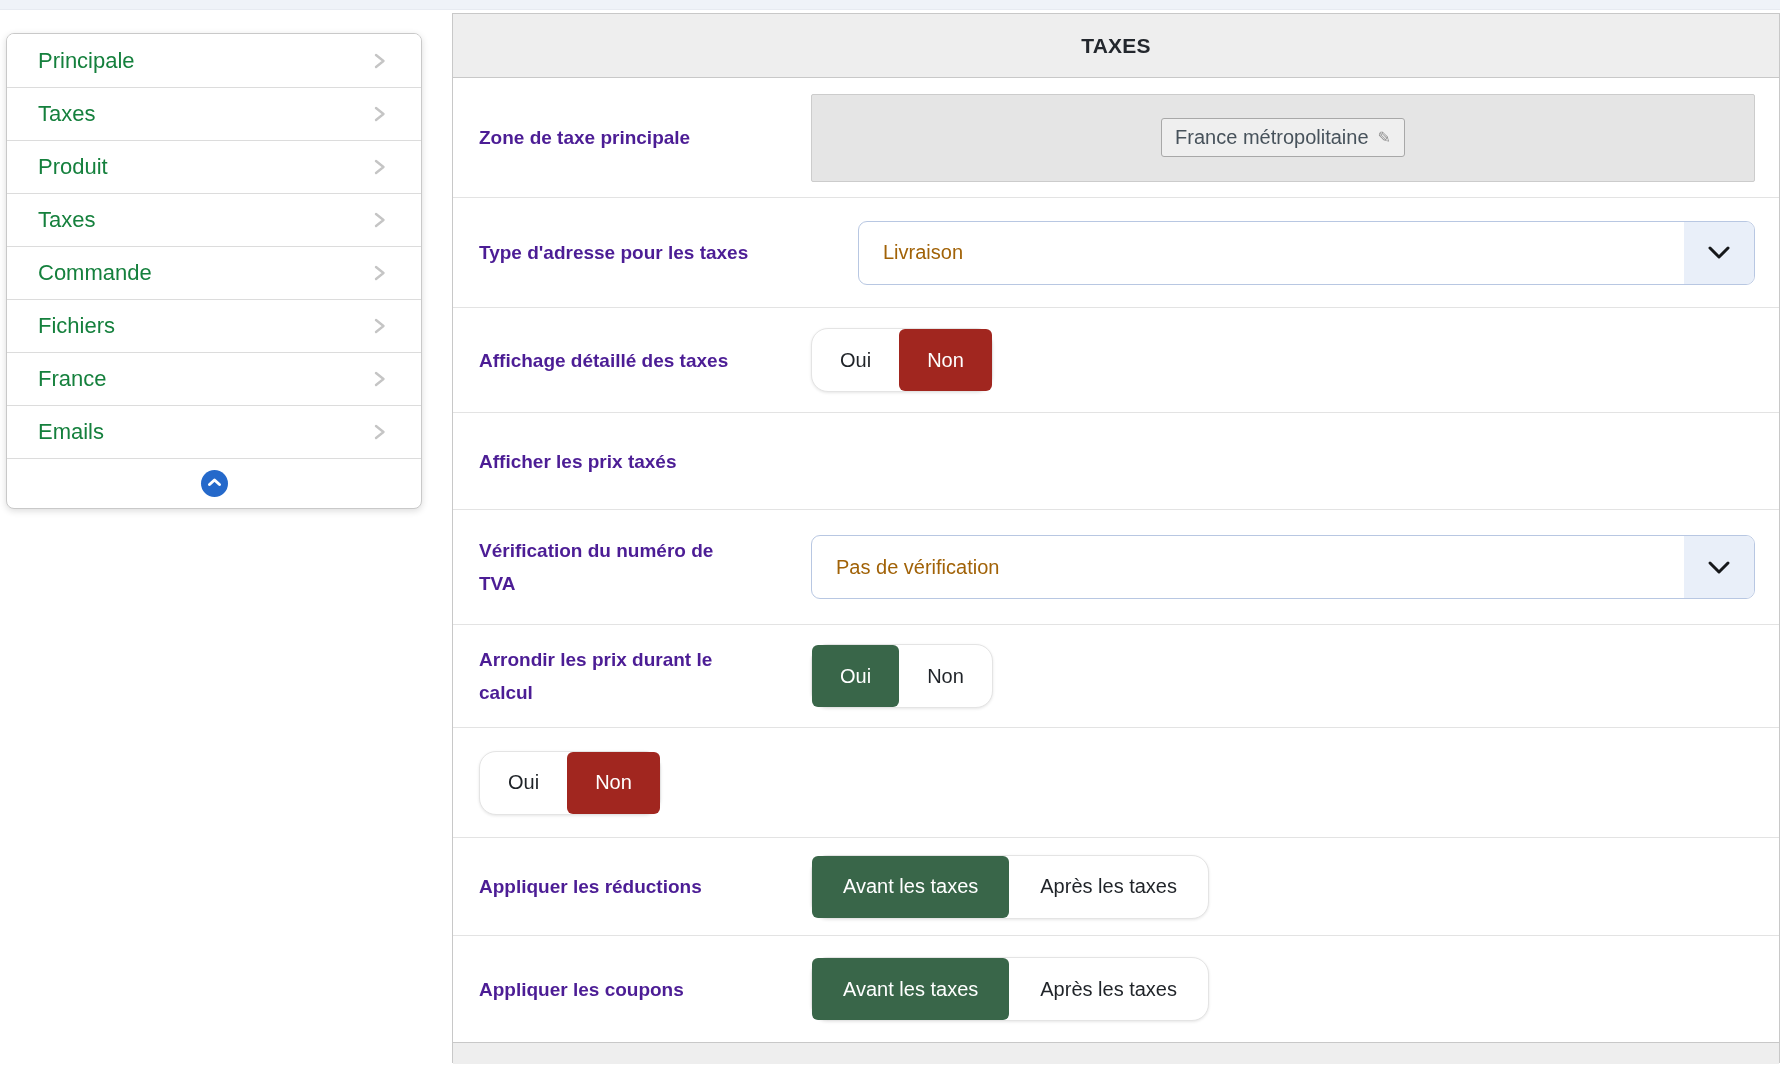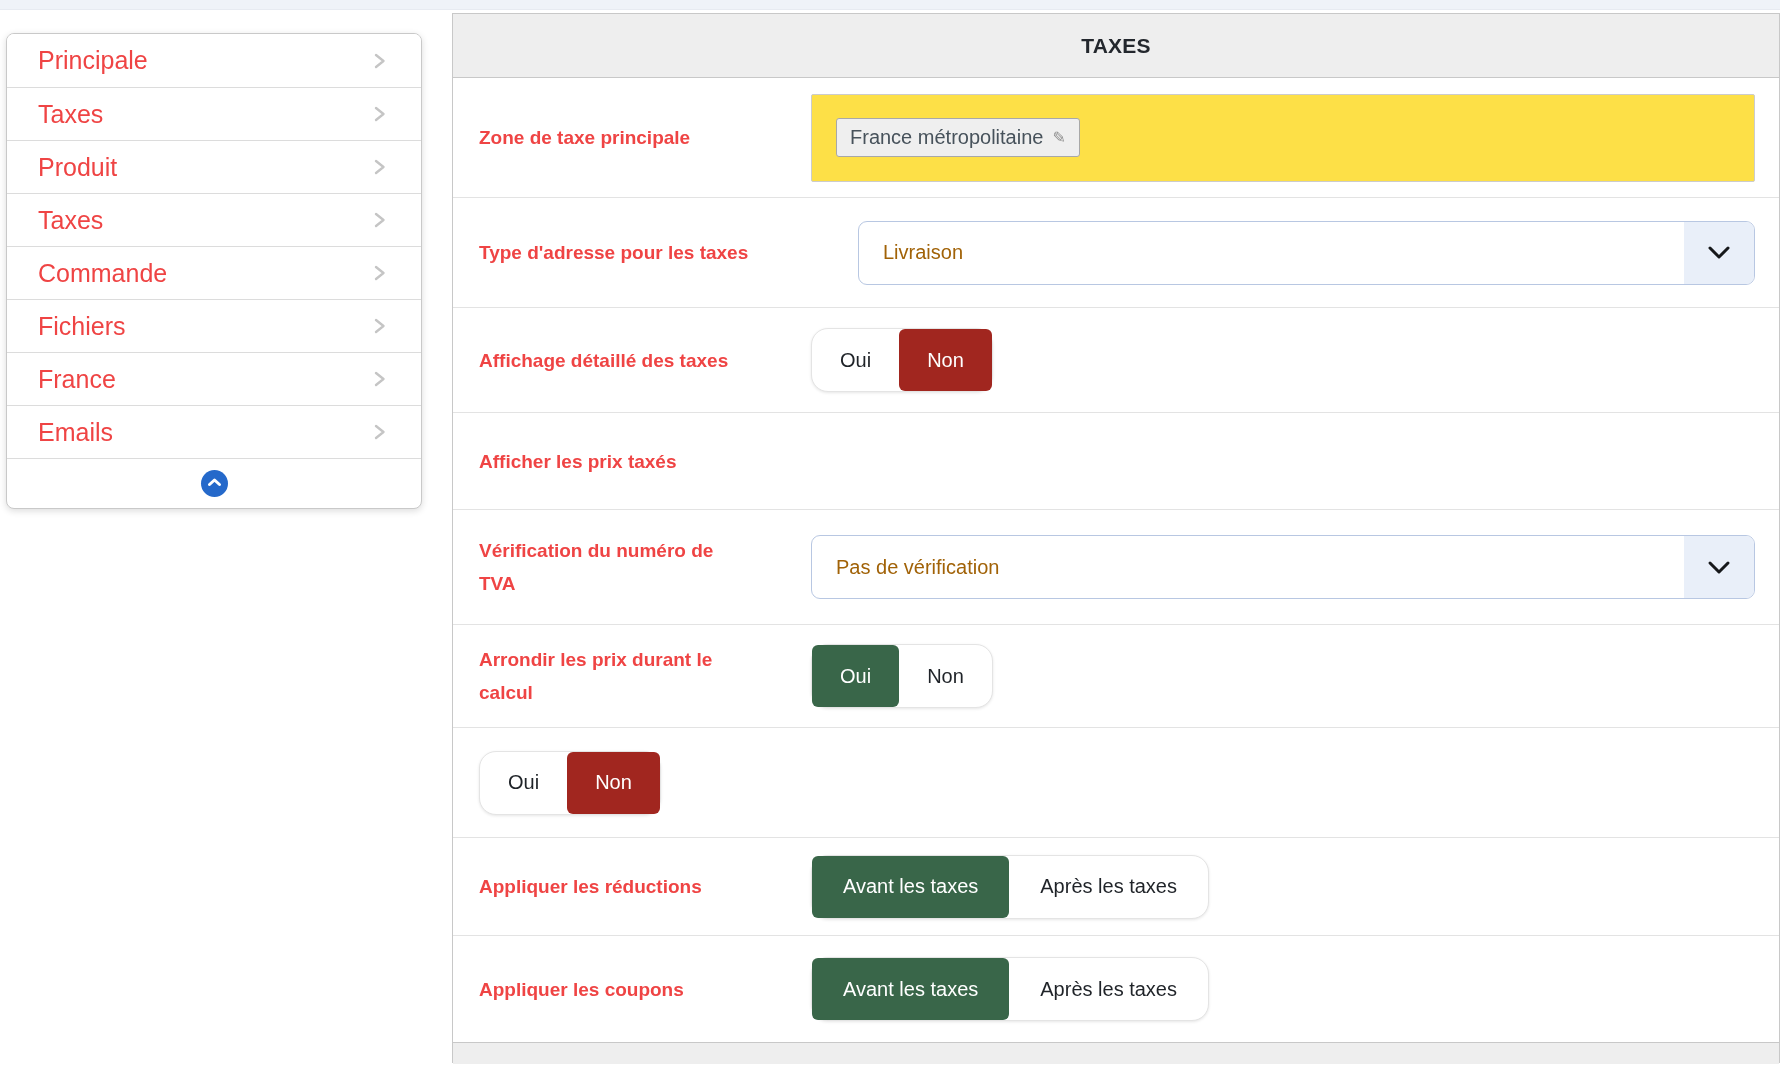"Principale" .side-item .lbl { color: #ef4444 -> #15803d; font-size: 25px -> 22px }
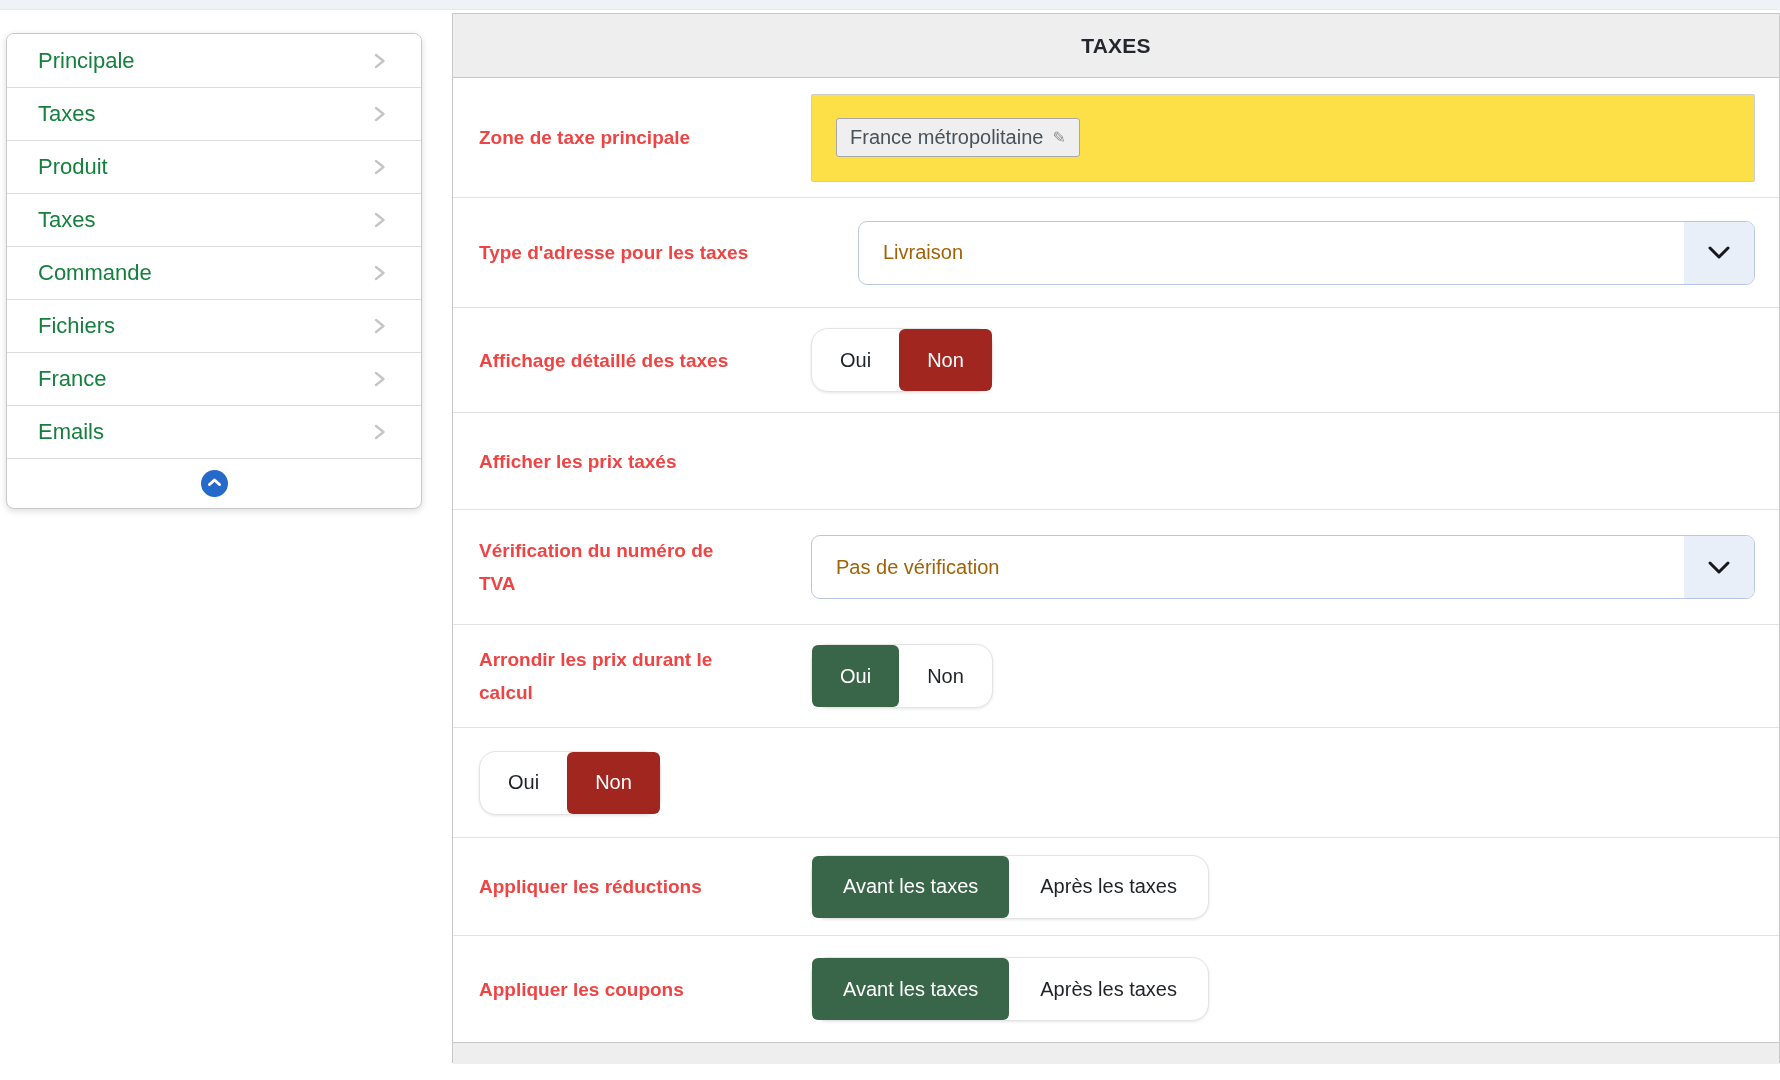"Zone de taxe principale" .row-label { color: #ef4444 -> #4c1d95 }
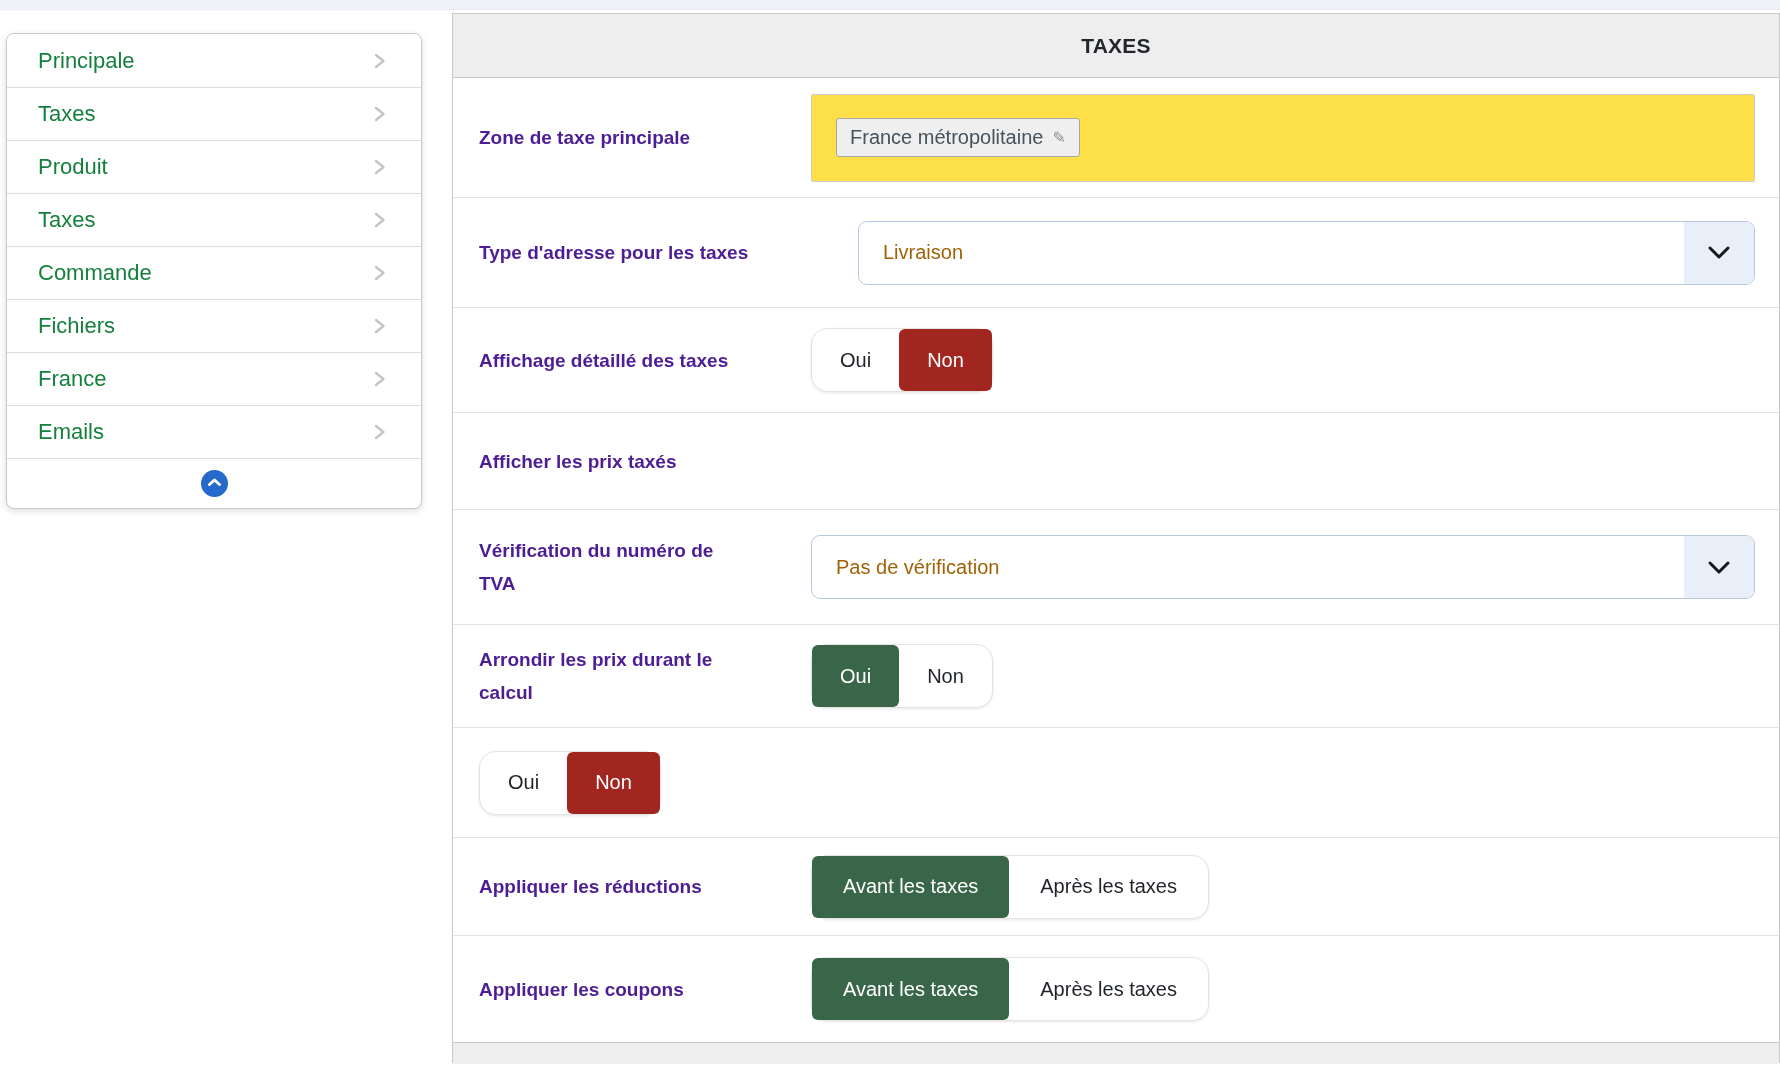"France métropolitaine" .tagbox { background: #fde047 -> #e5e5e5; justify-content: none -> center; padding: 10px 24px -> 10px 12px }
